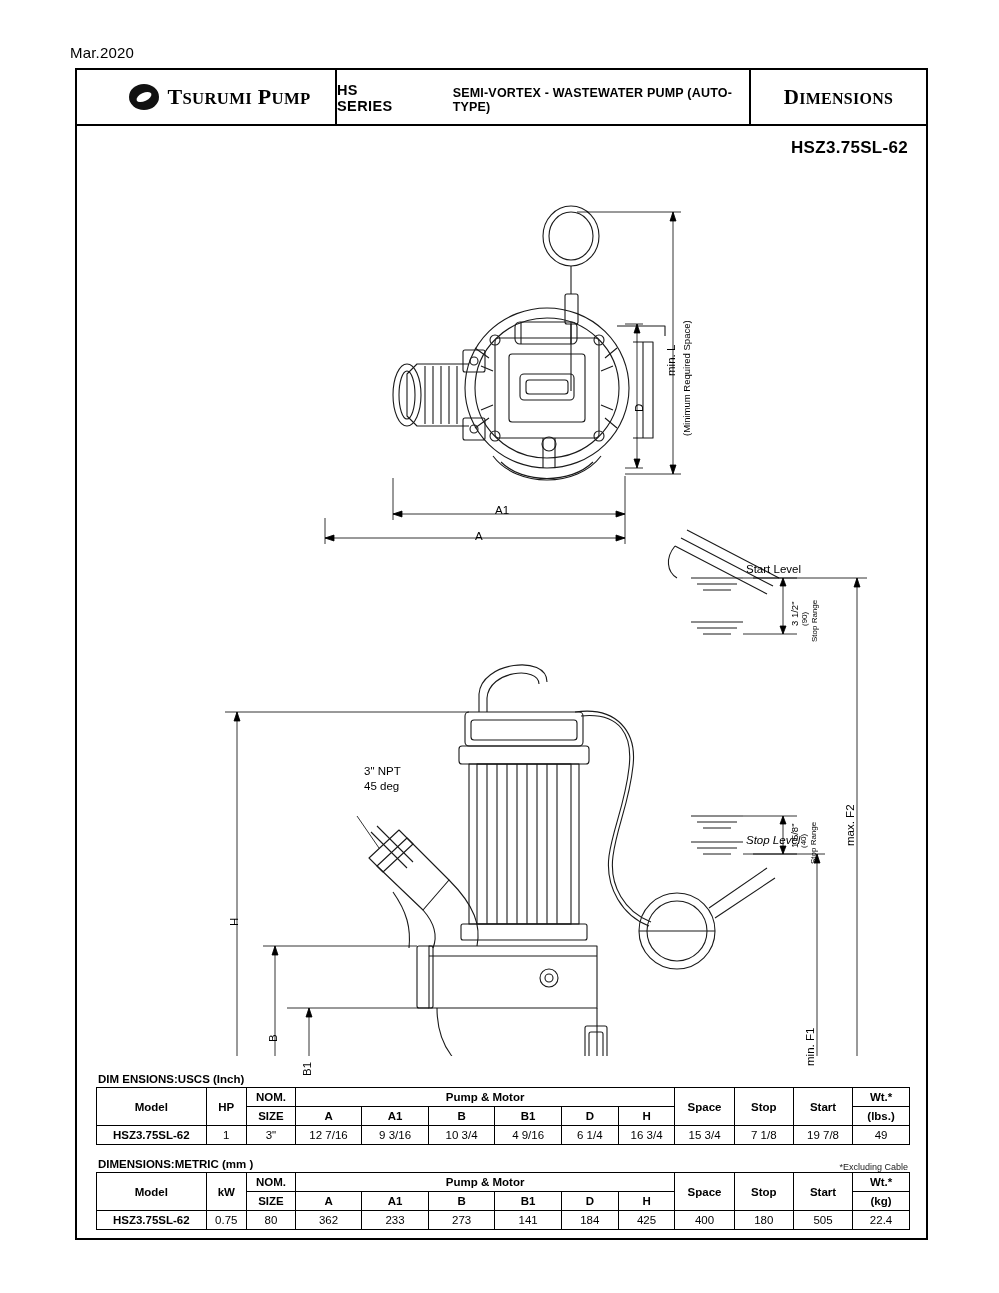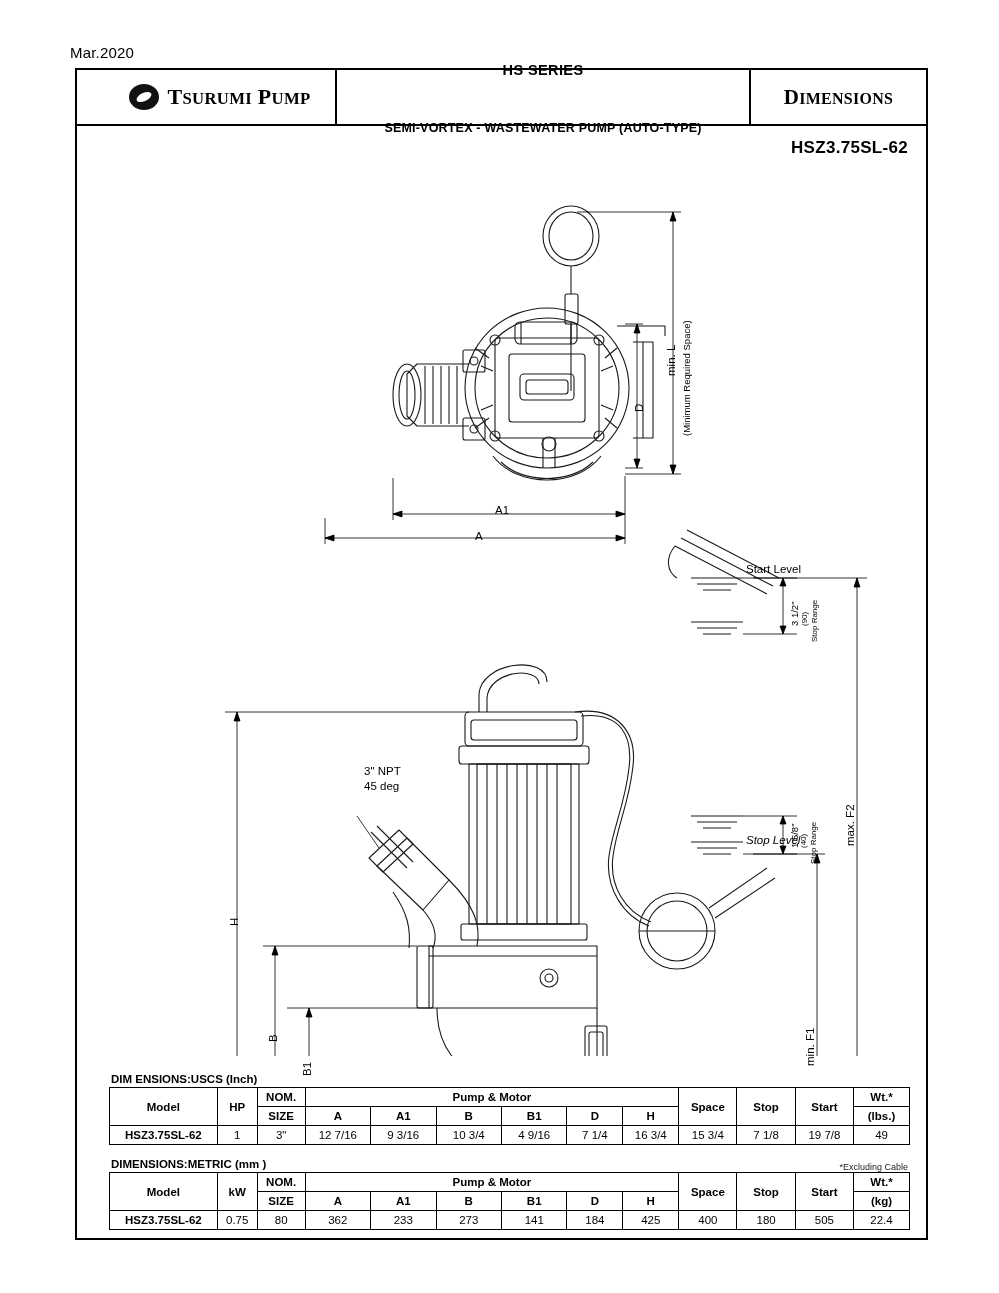"HS SERIES" .tb-center { flex-direction: column -> row }
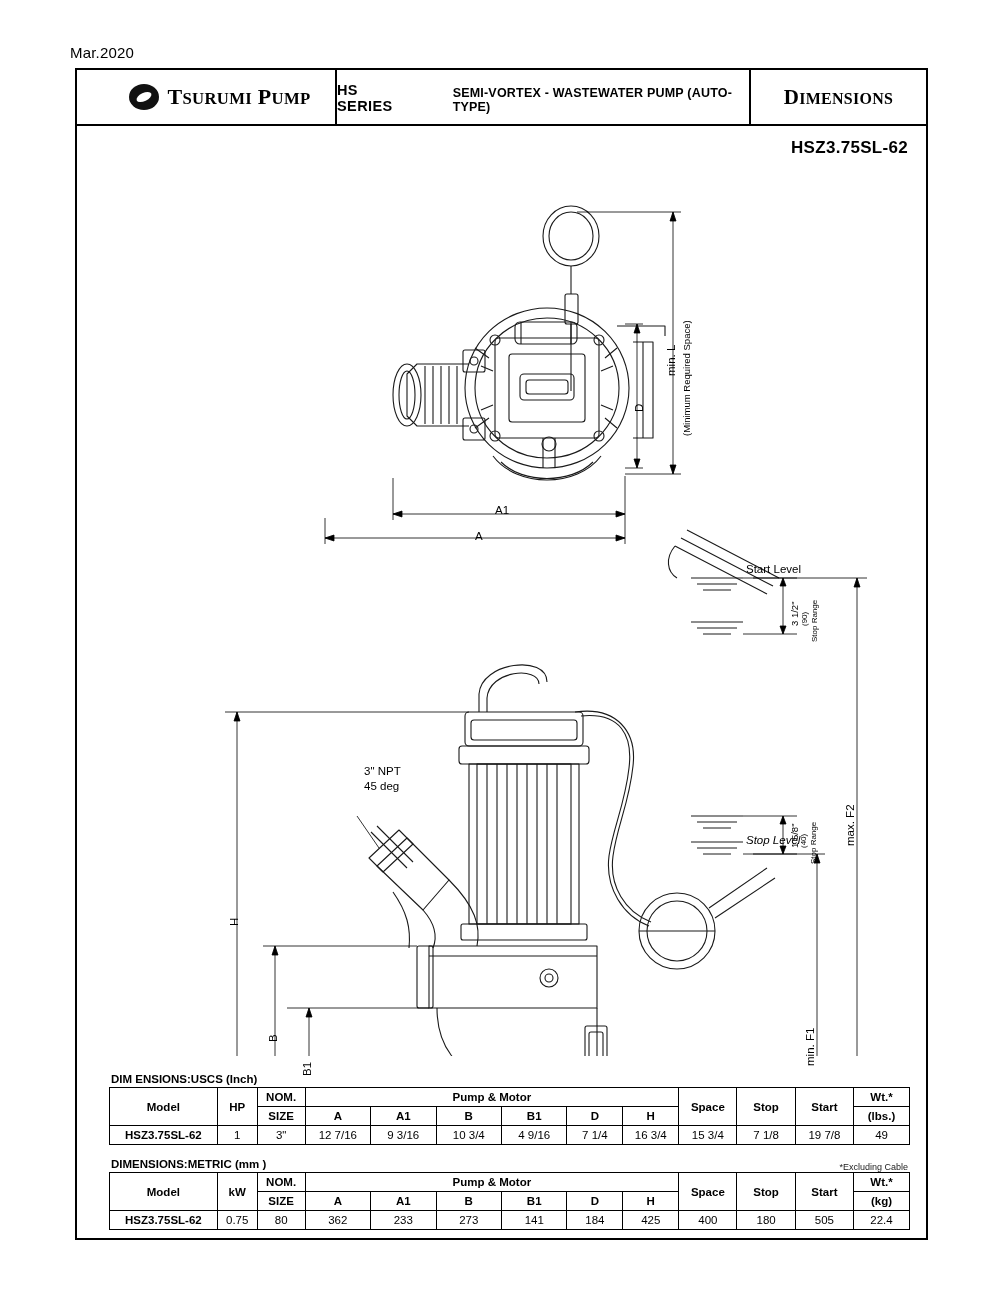"DIM ENSIONS:USCS (Inch)" .tables { padding: 0 16px 8px 32px -> 0 16px 8px 19px }
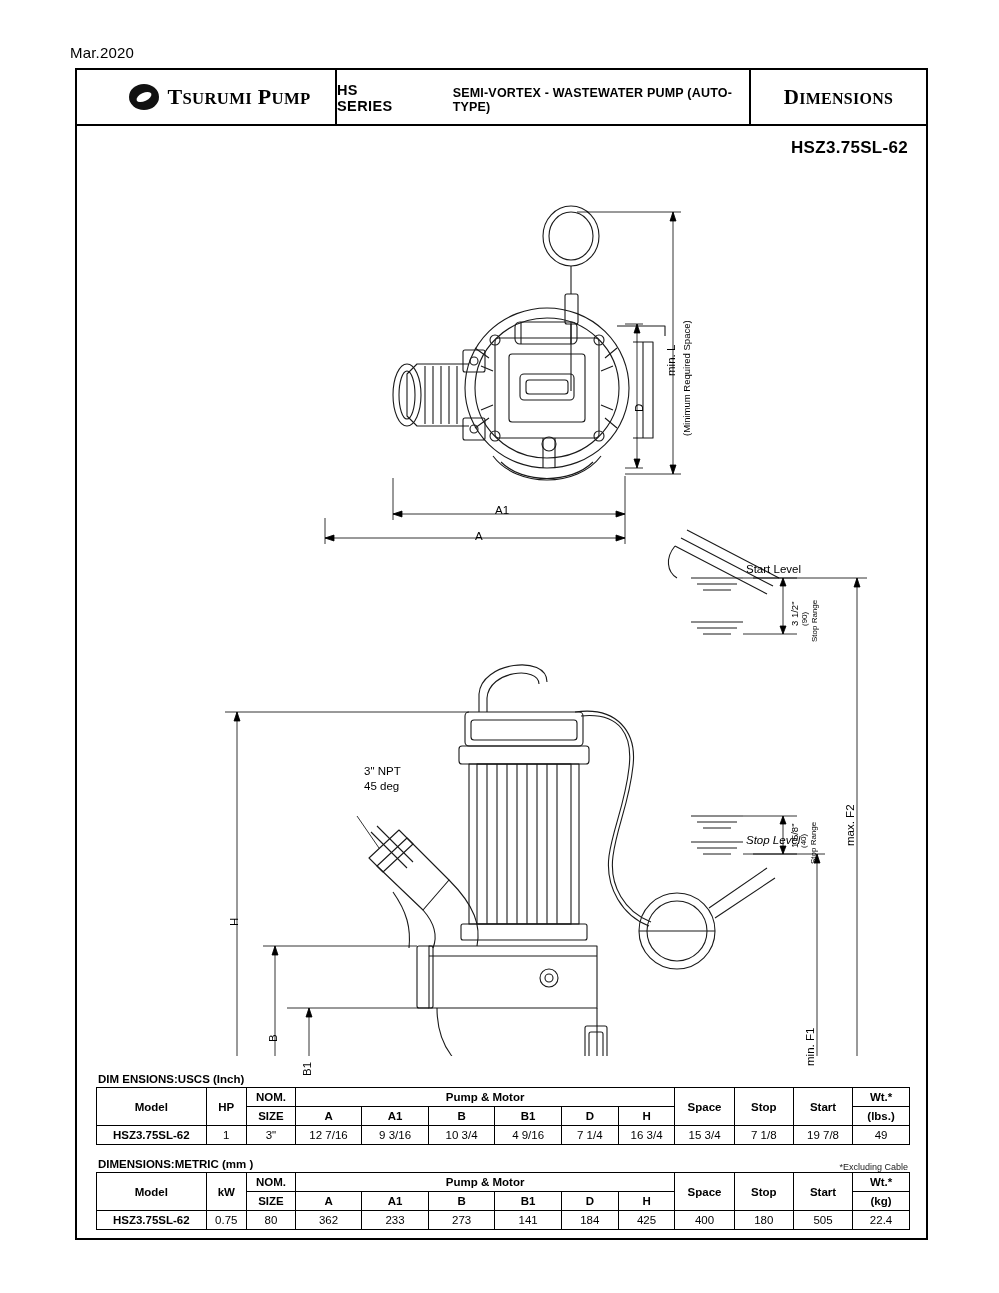"7 1/4" td { text: 7 -> 6 }
